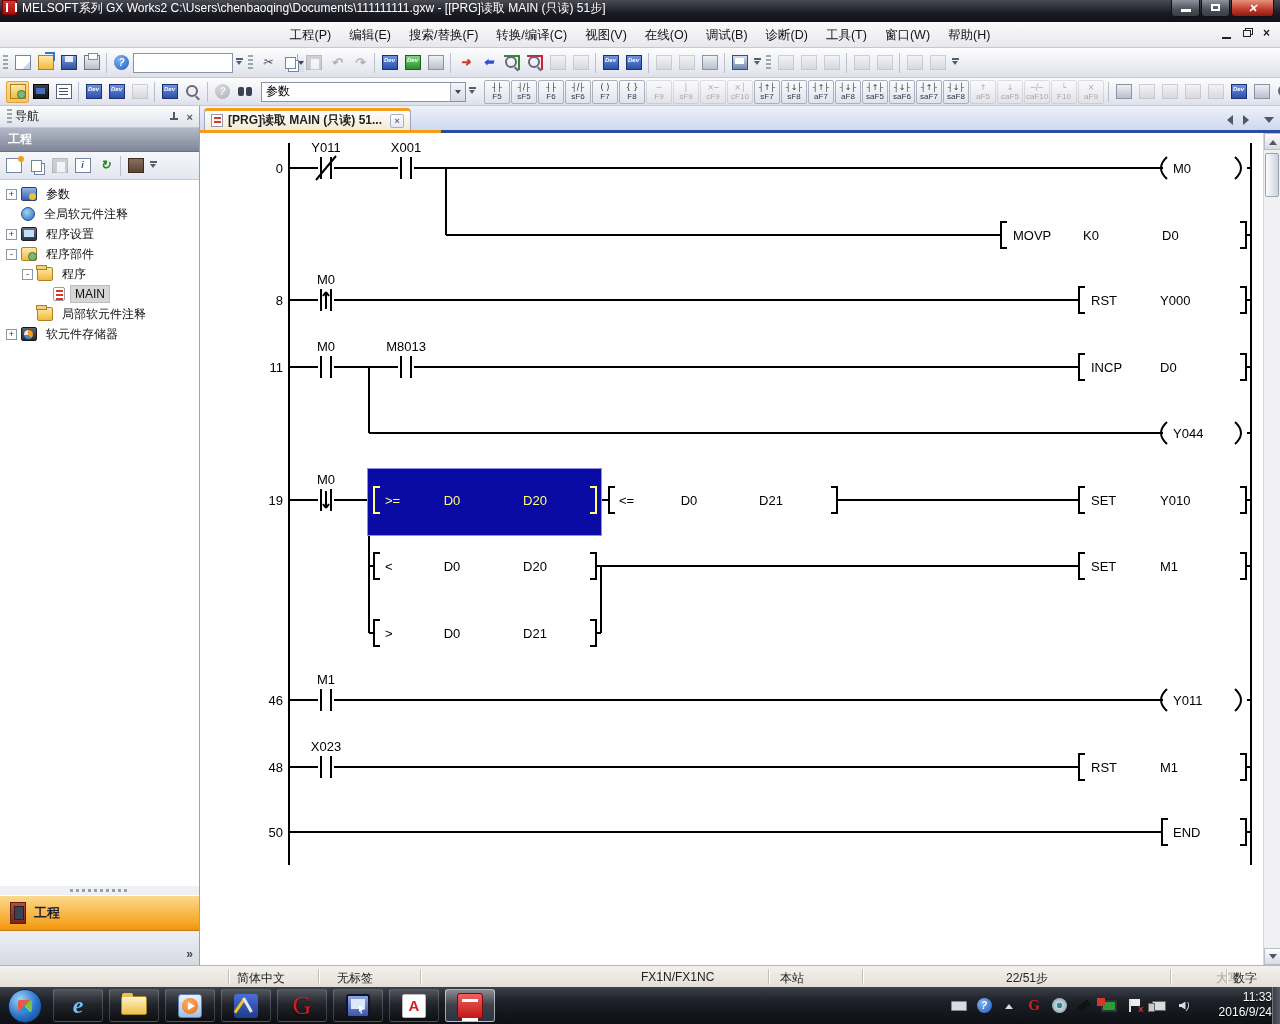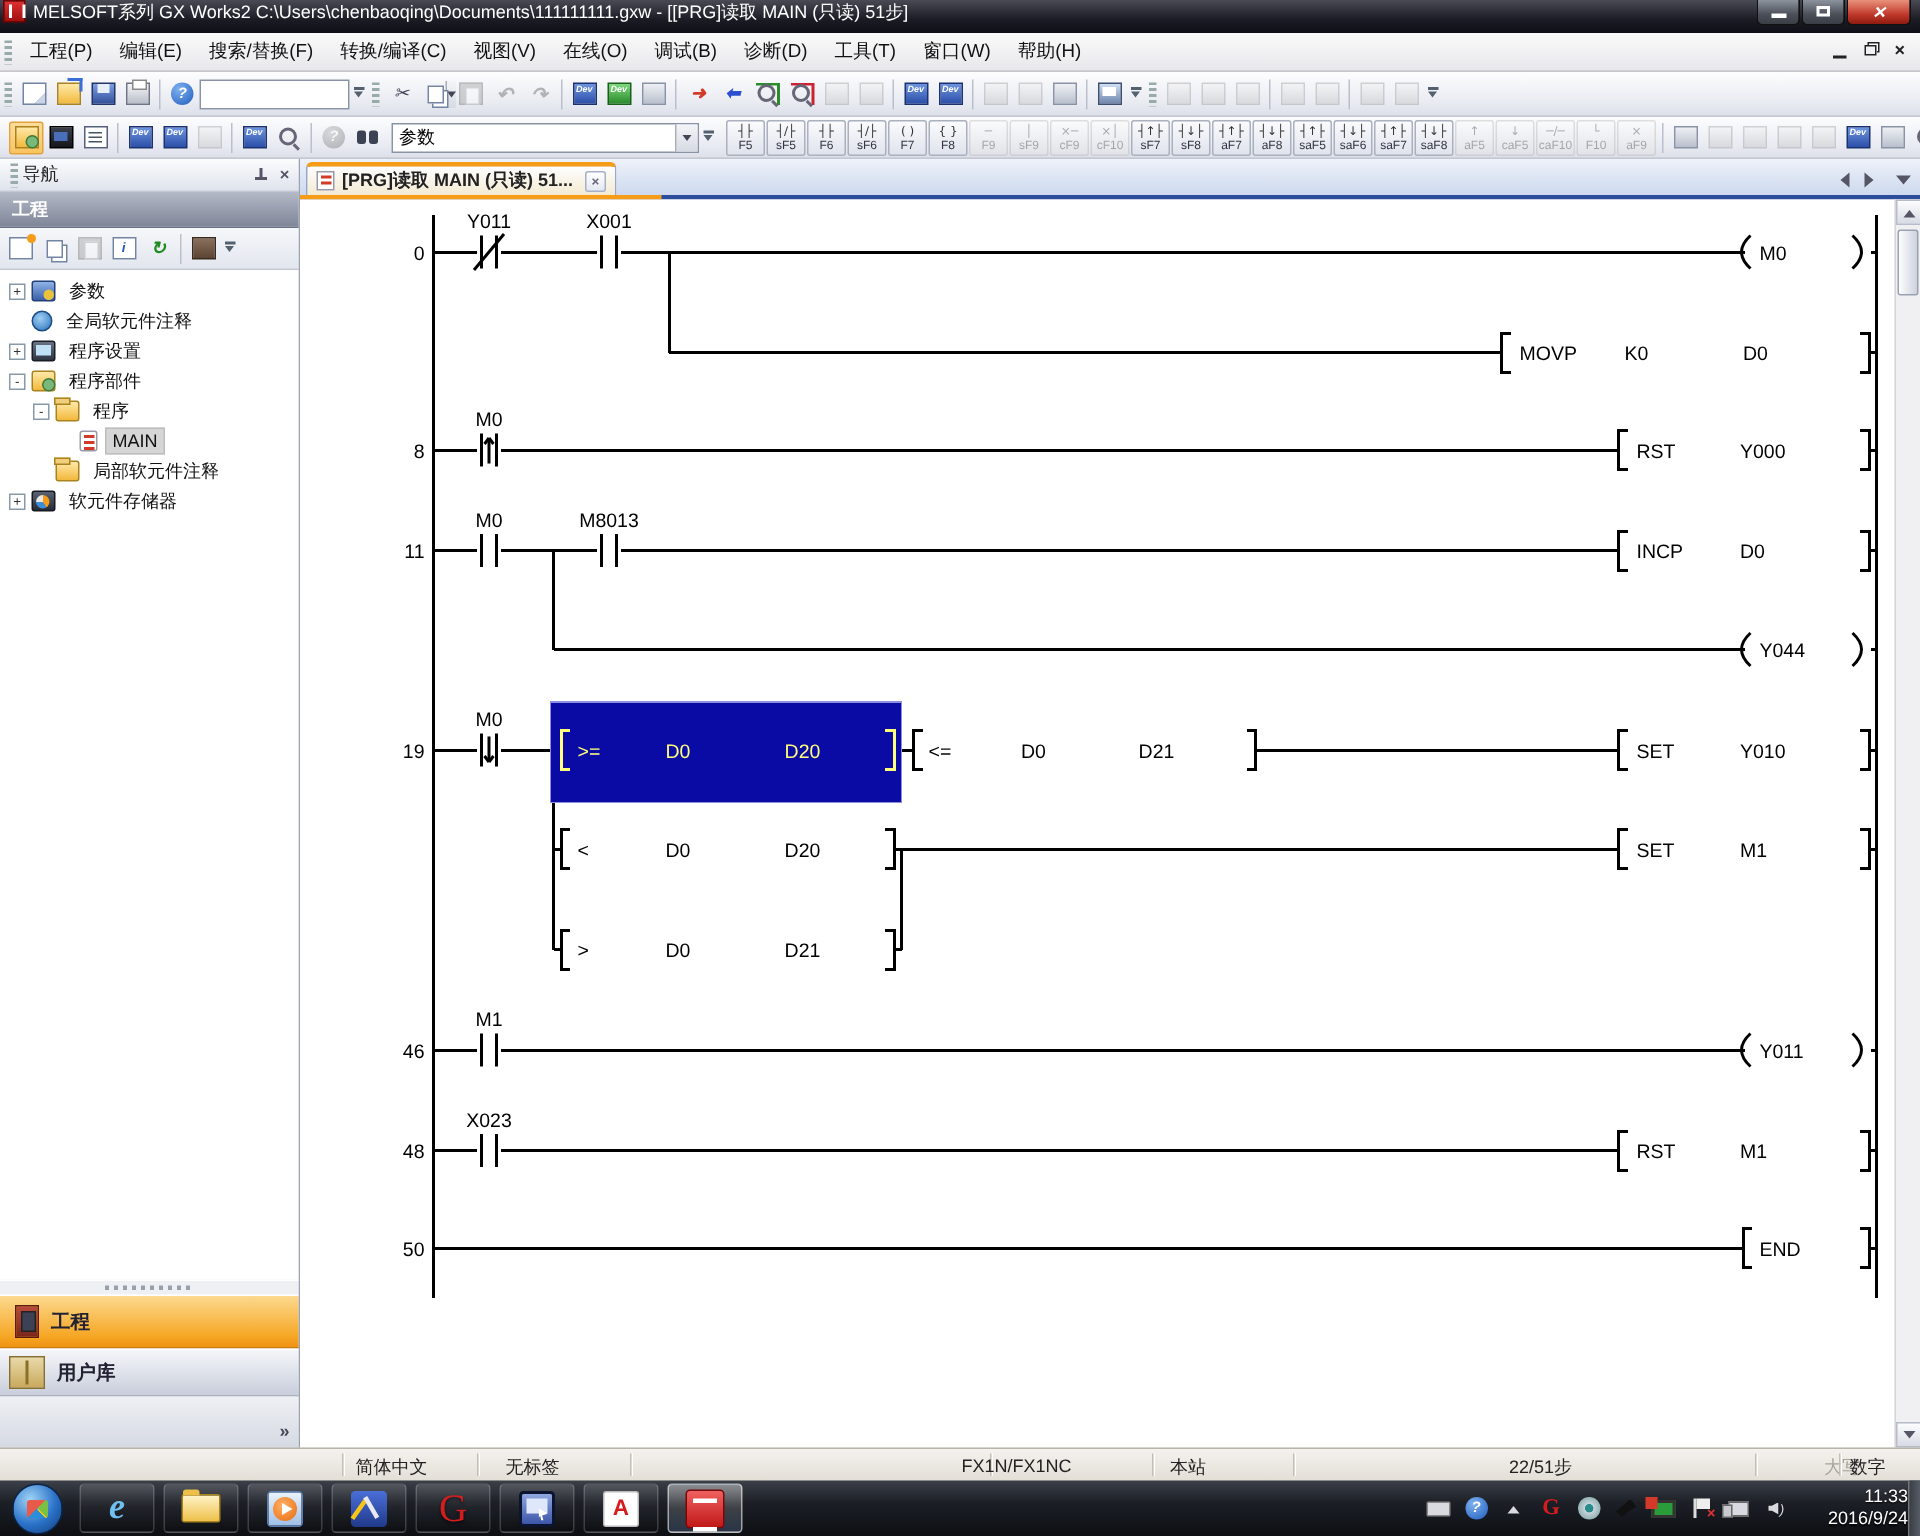"工程(P)" .menubar { flex-direction: none -> column }
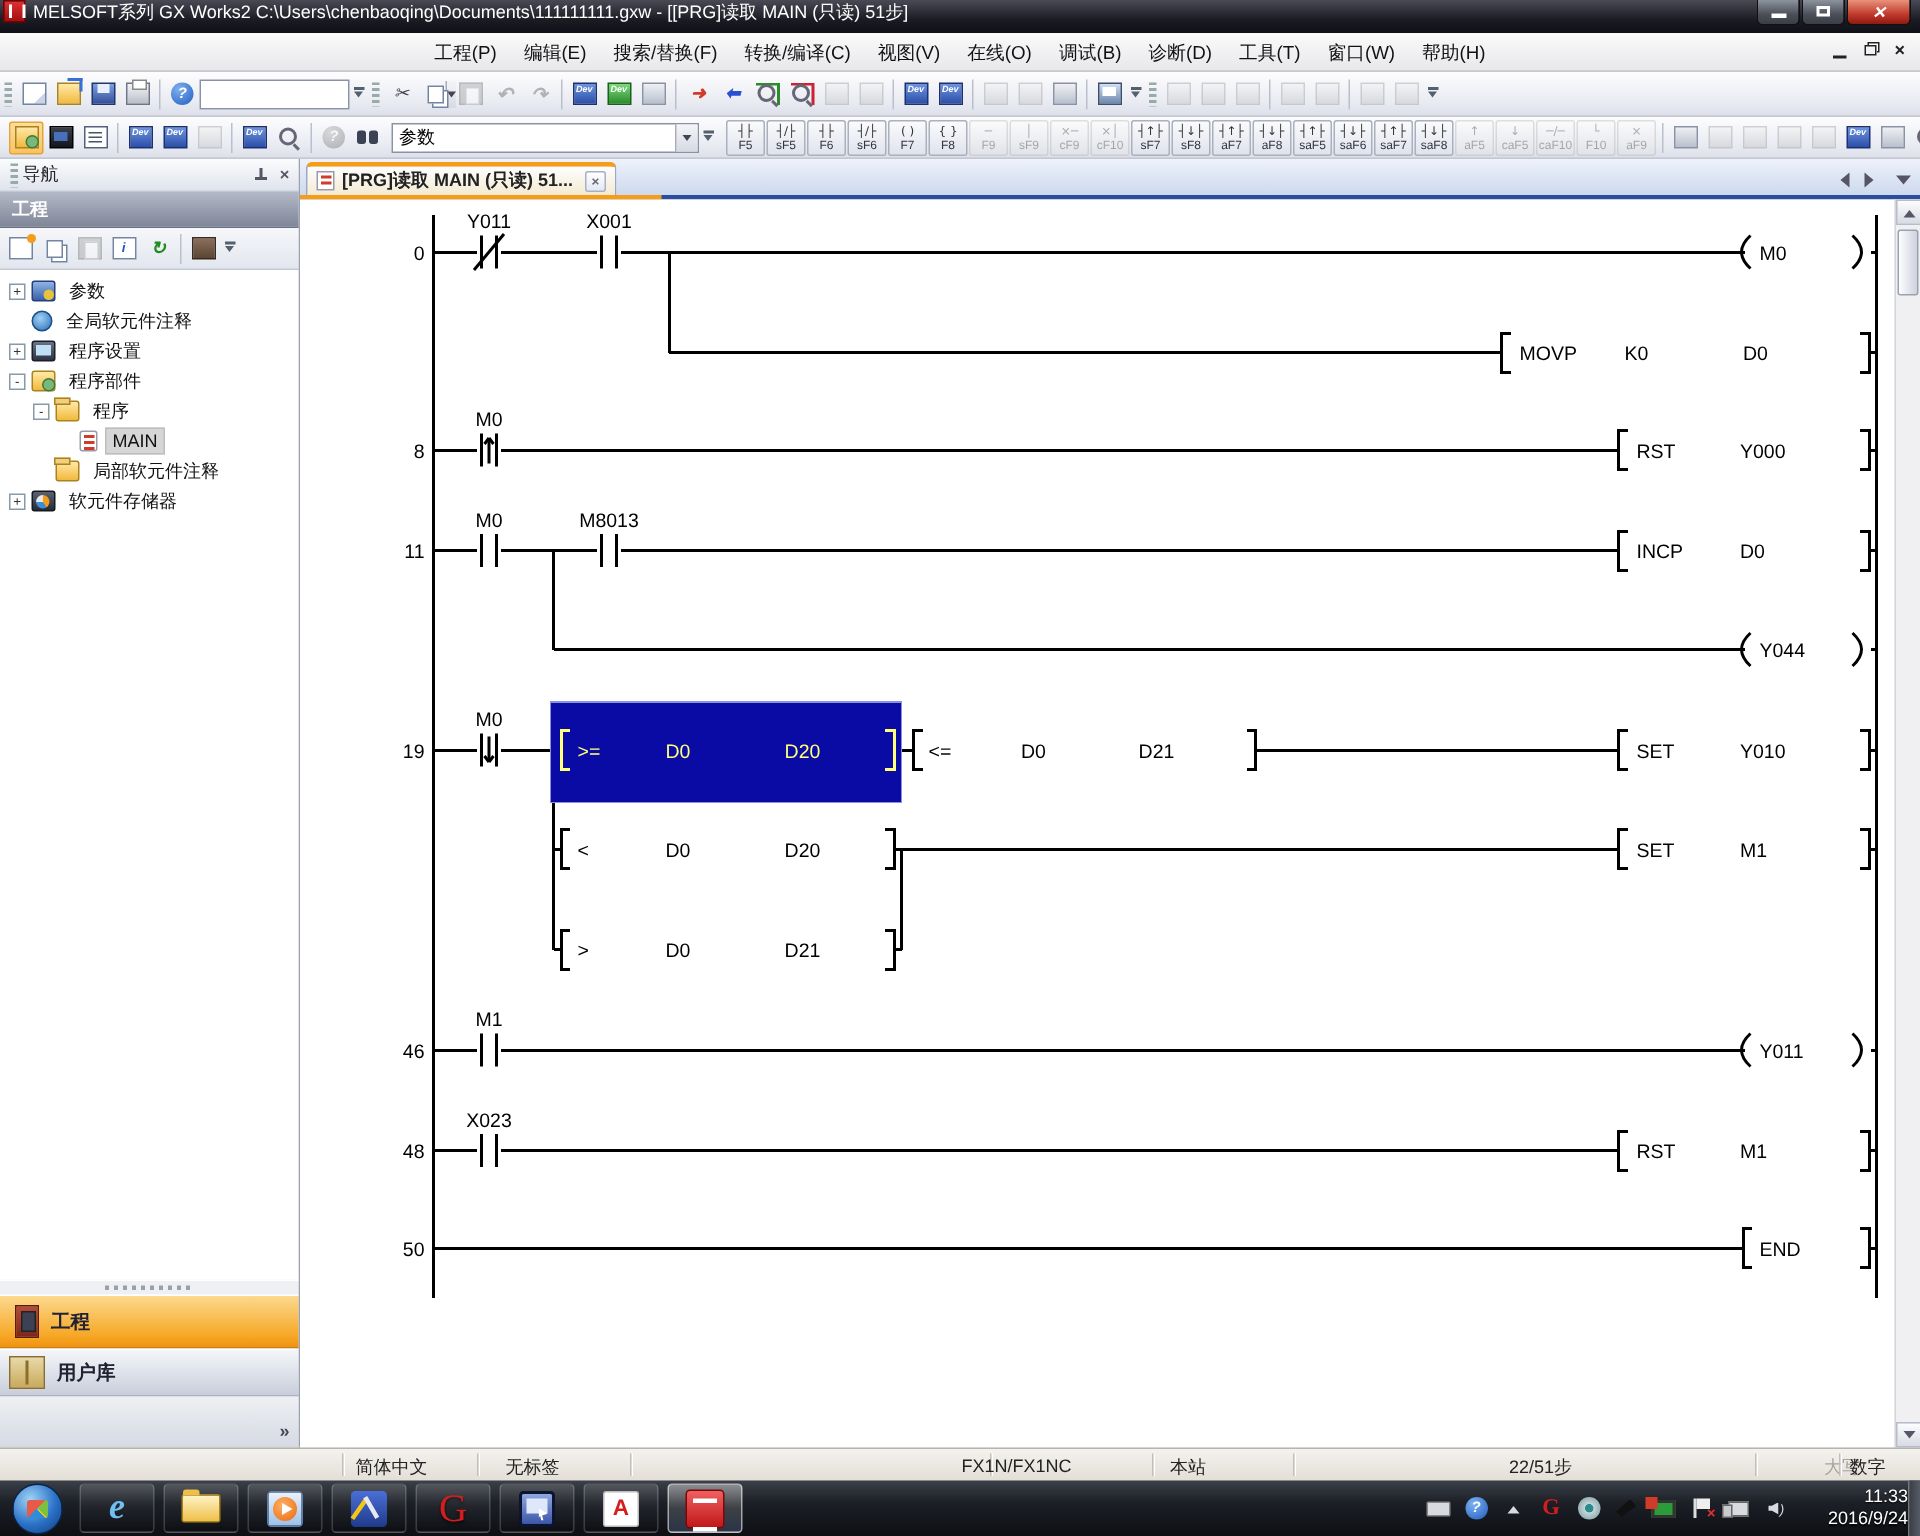"用户库" div.navbtn { html: <div> <span></span> <span>用户库</span> </div> -> none }
